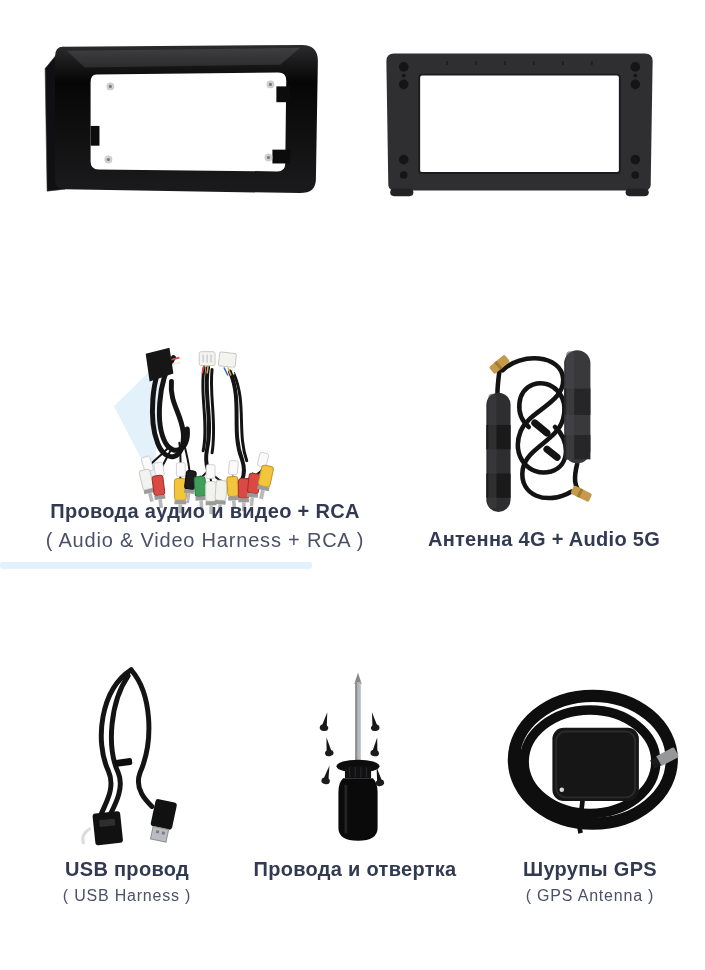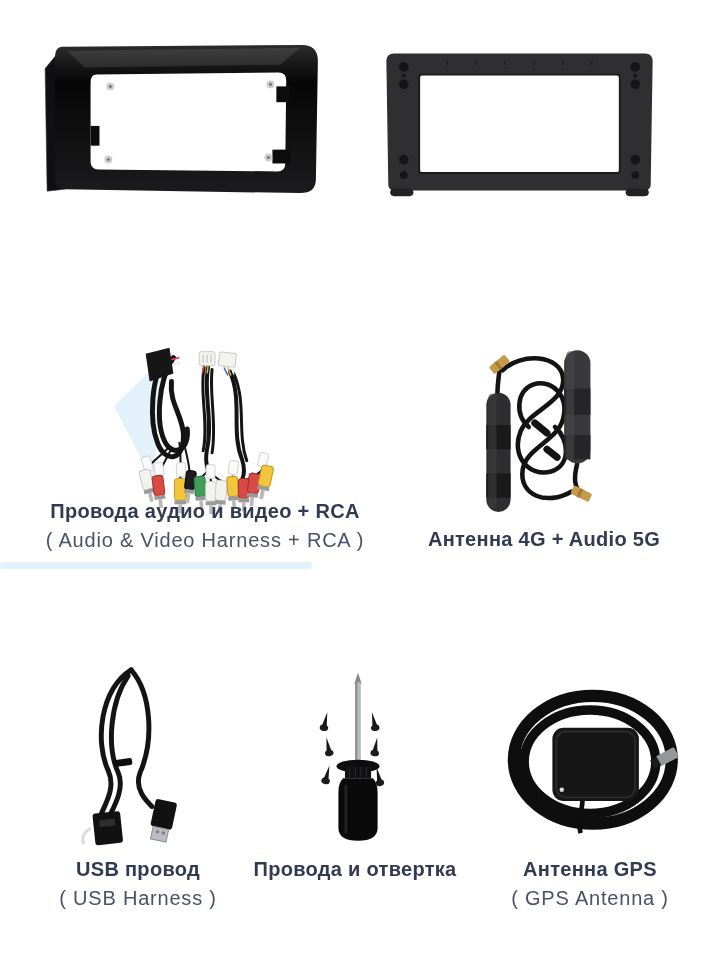"USB провод" div.caption { left: 28px -> 17px }
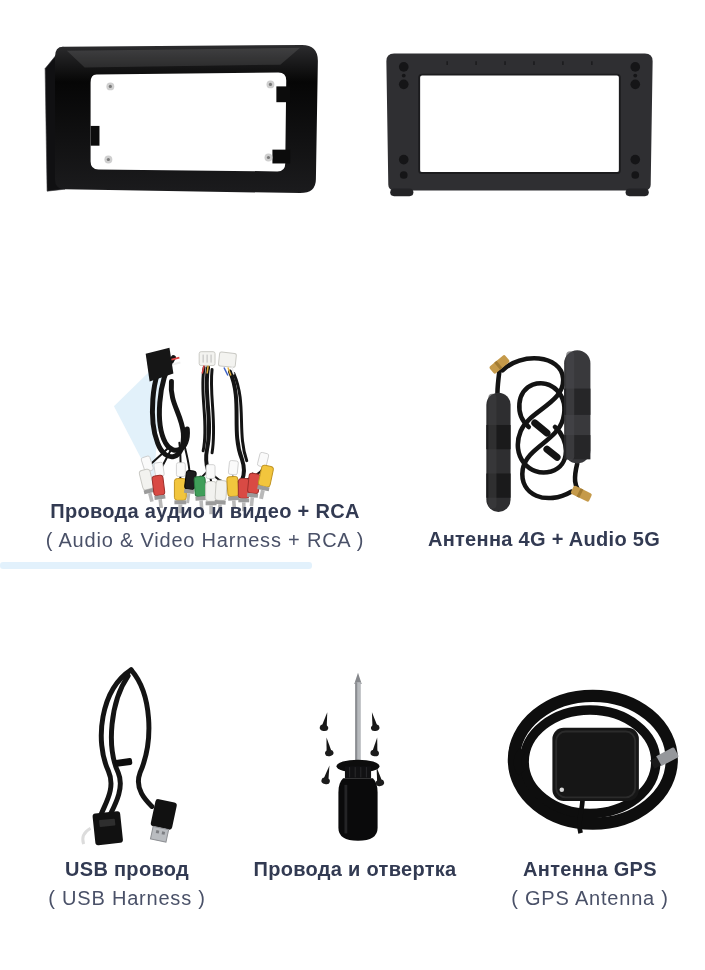"Антенна GPS" div.ru { text: Антенна -> Шурупы }
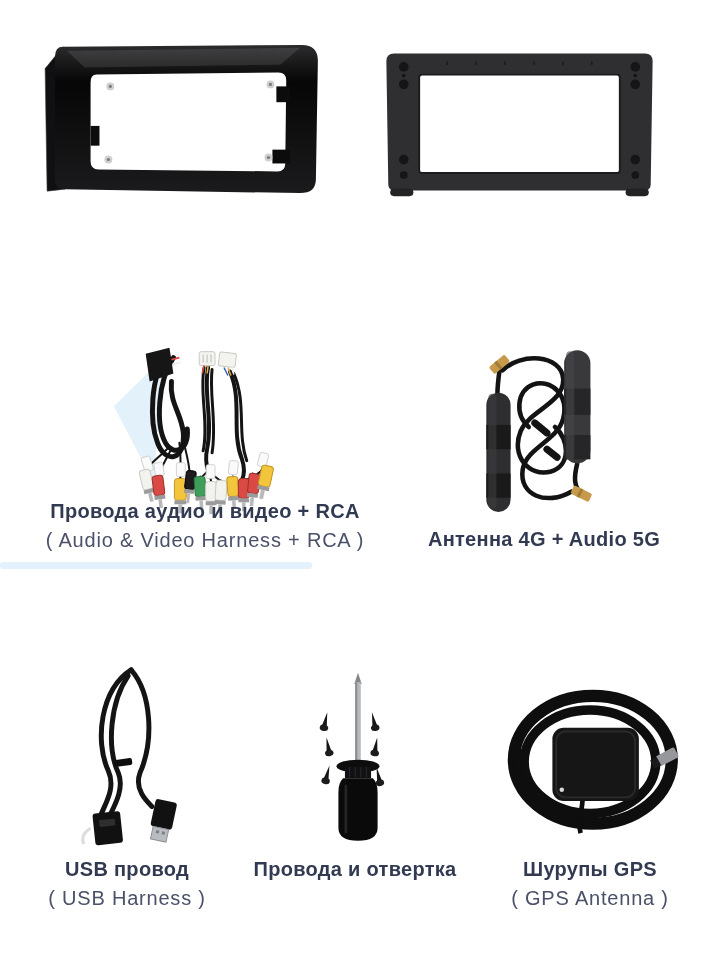"( USB Harness )" .caption.small .en { font-size: 20px -> 16px }
